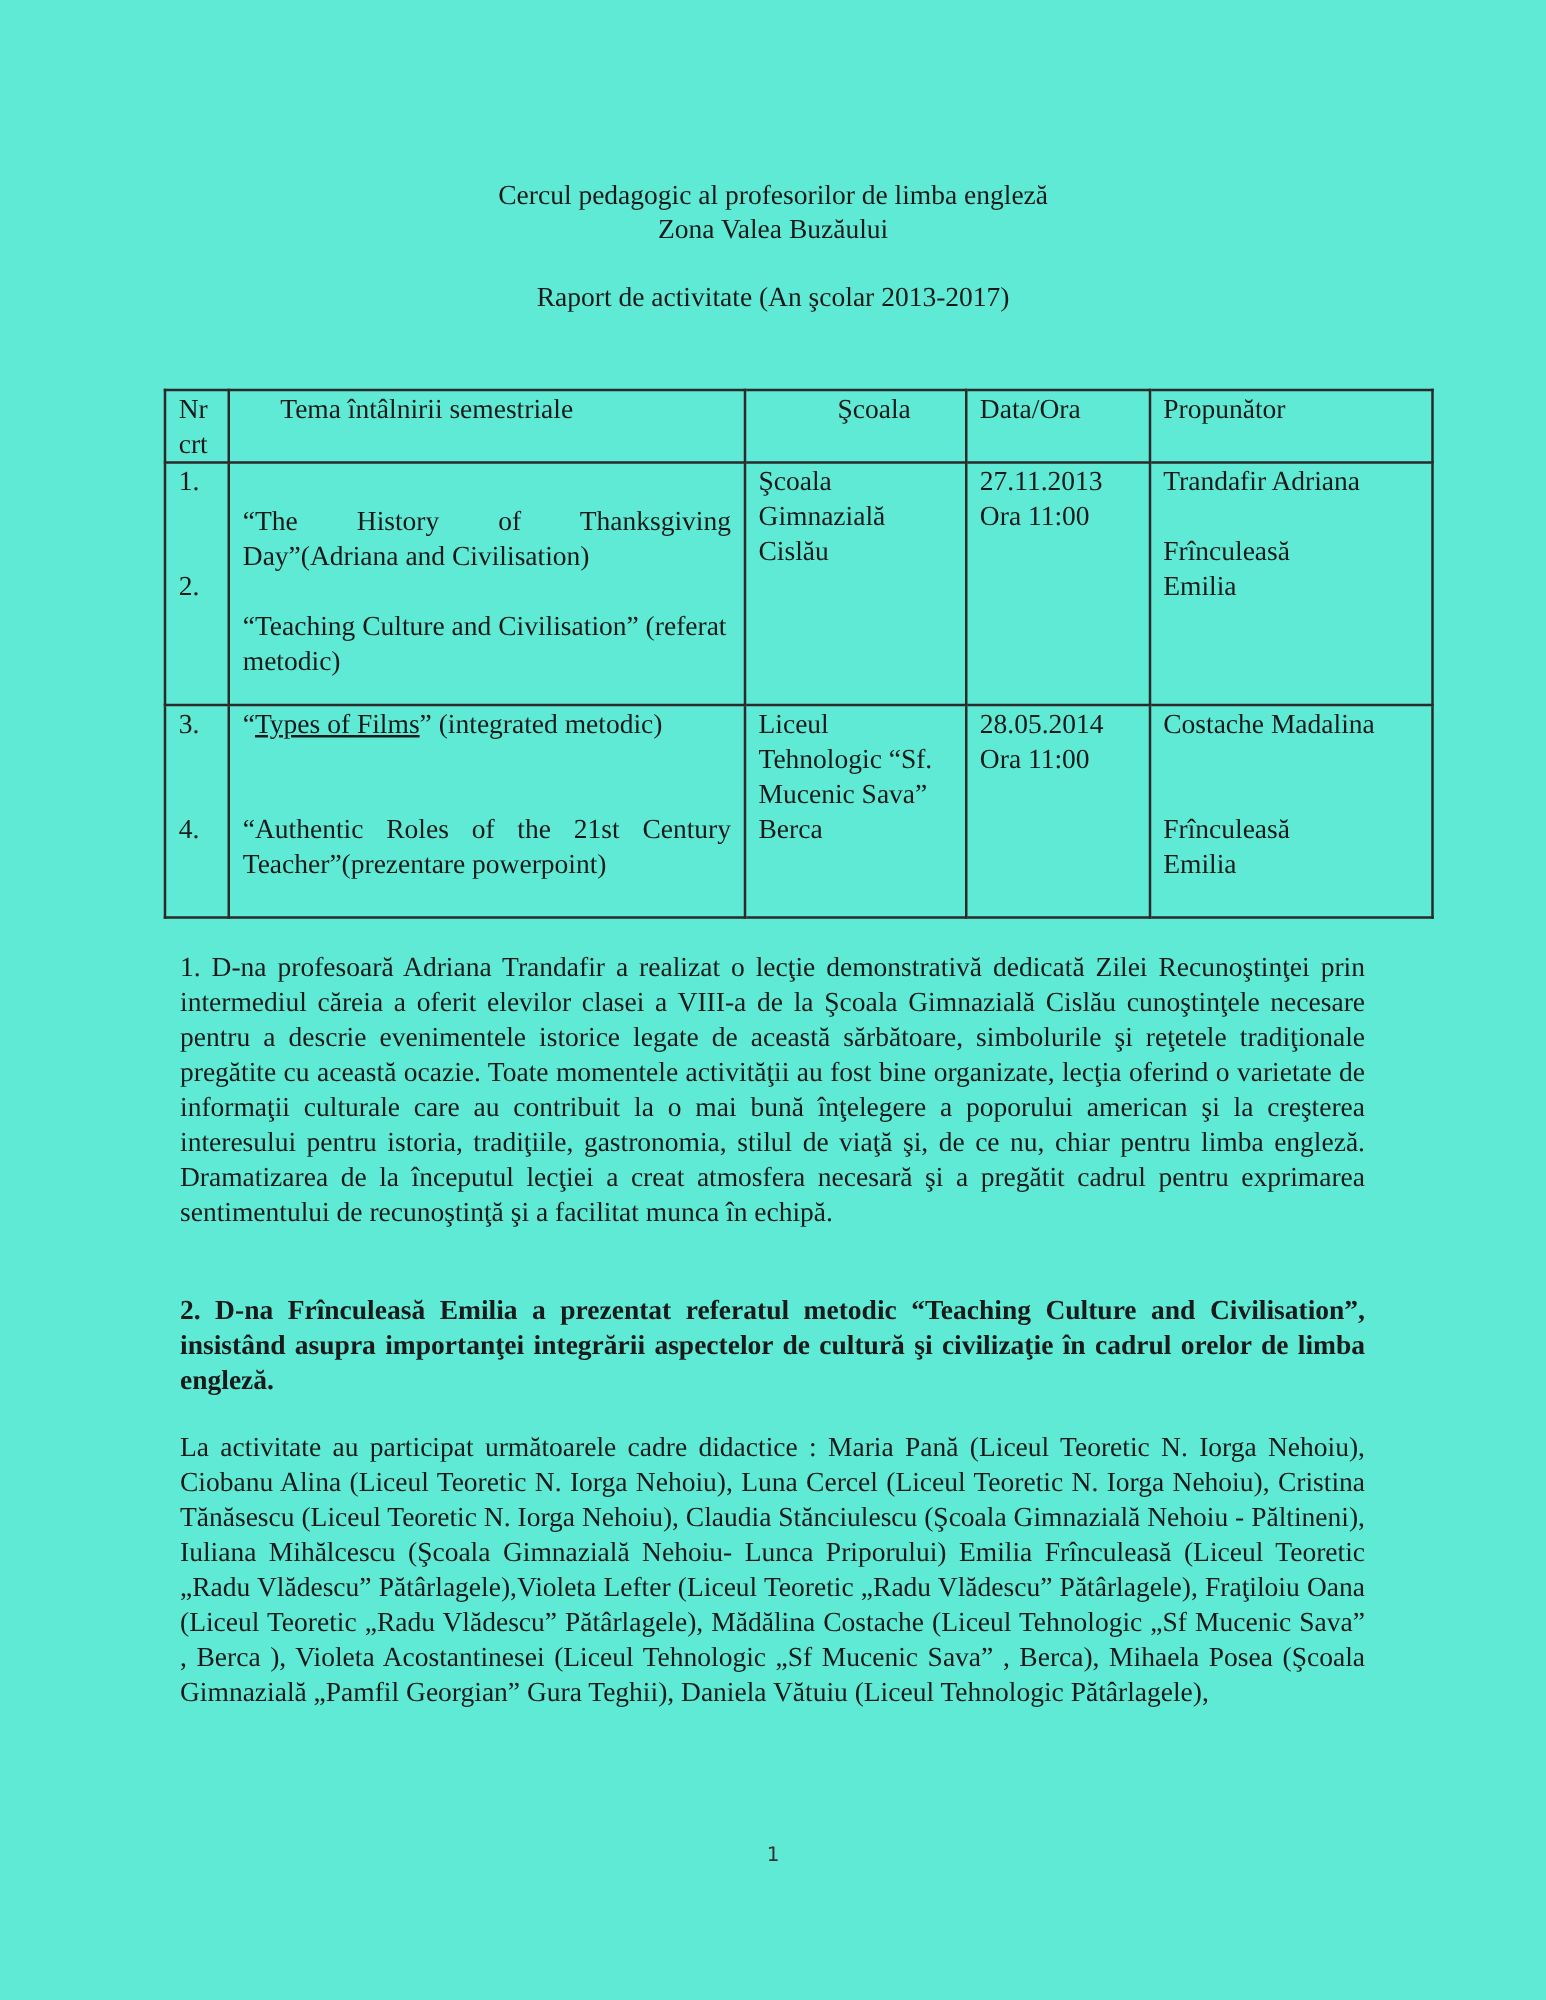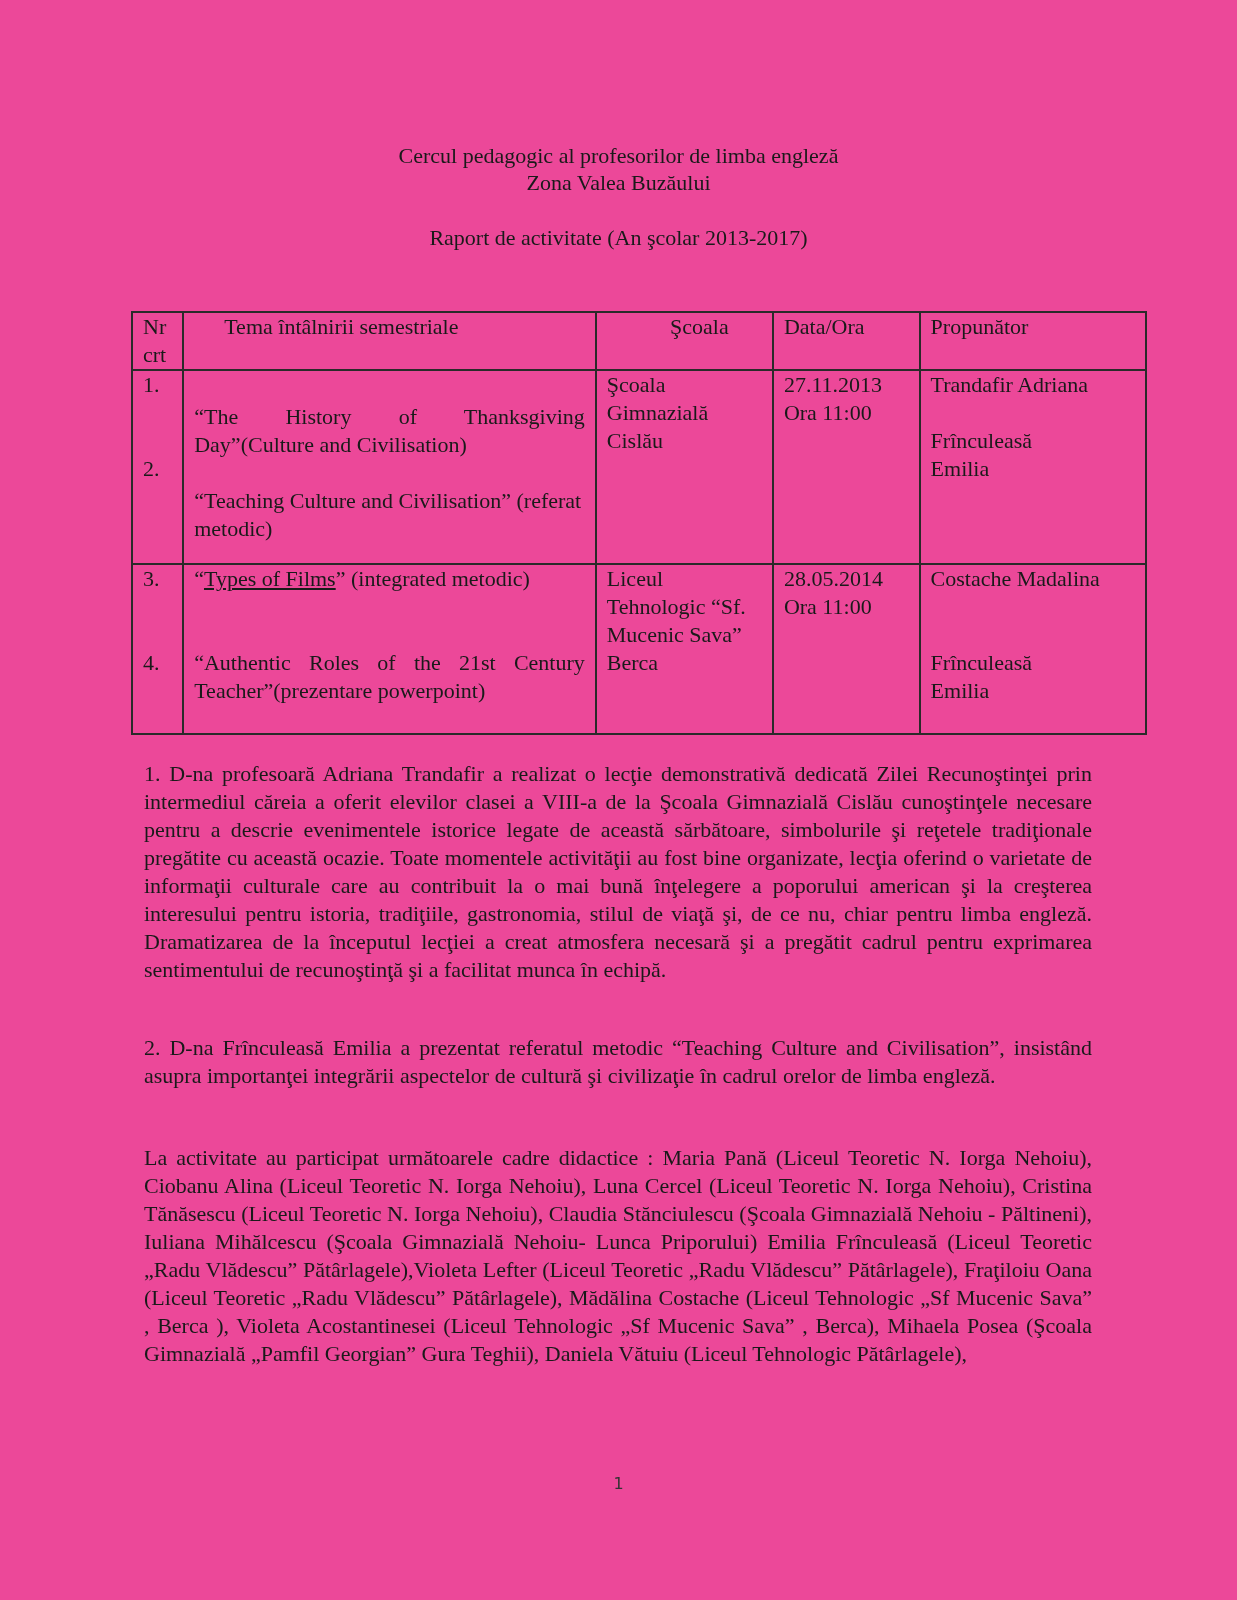"Cercul pedagogic al profesorilor de" .page { background: #ec4899 -> #5eead4 }
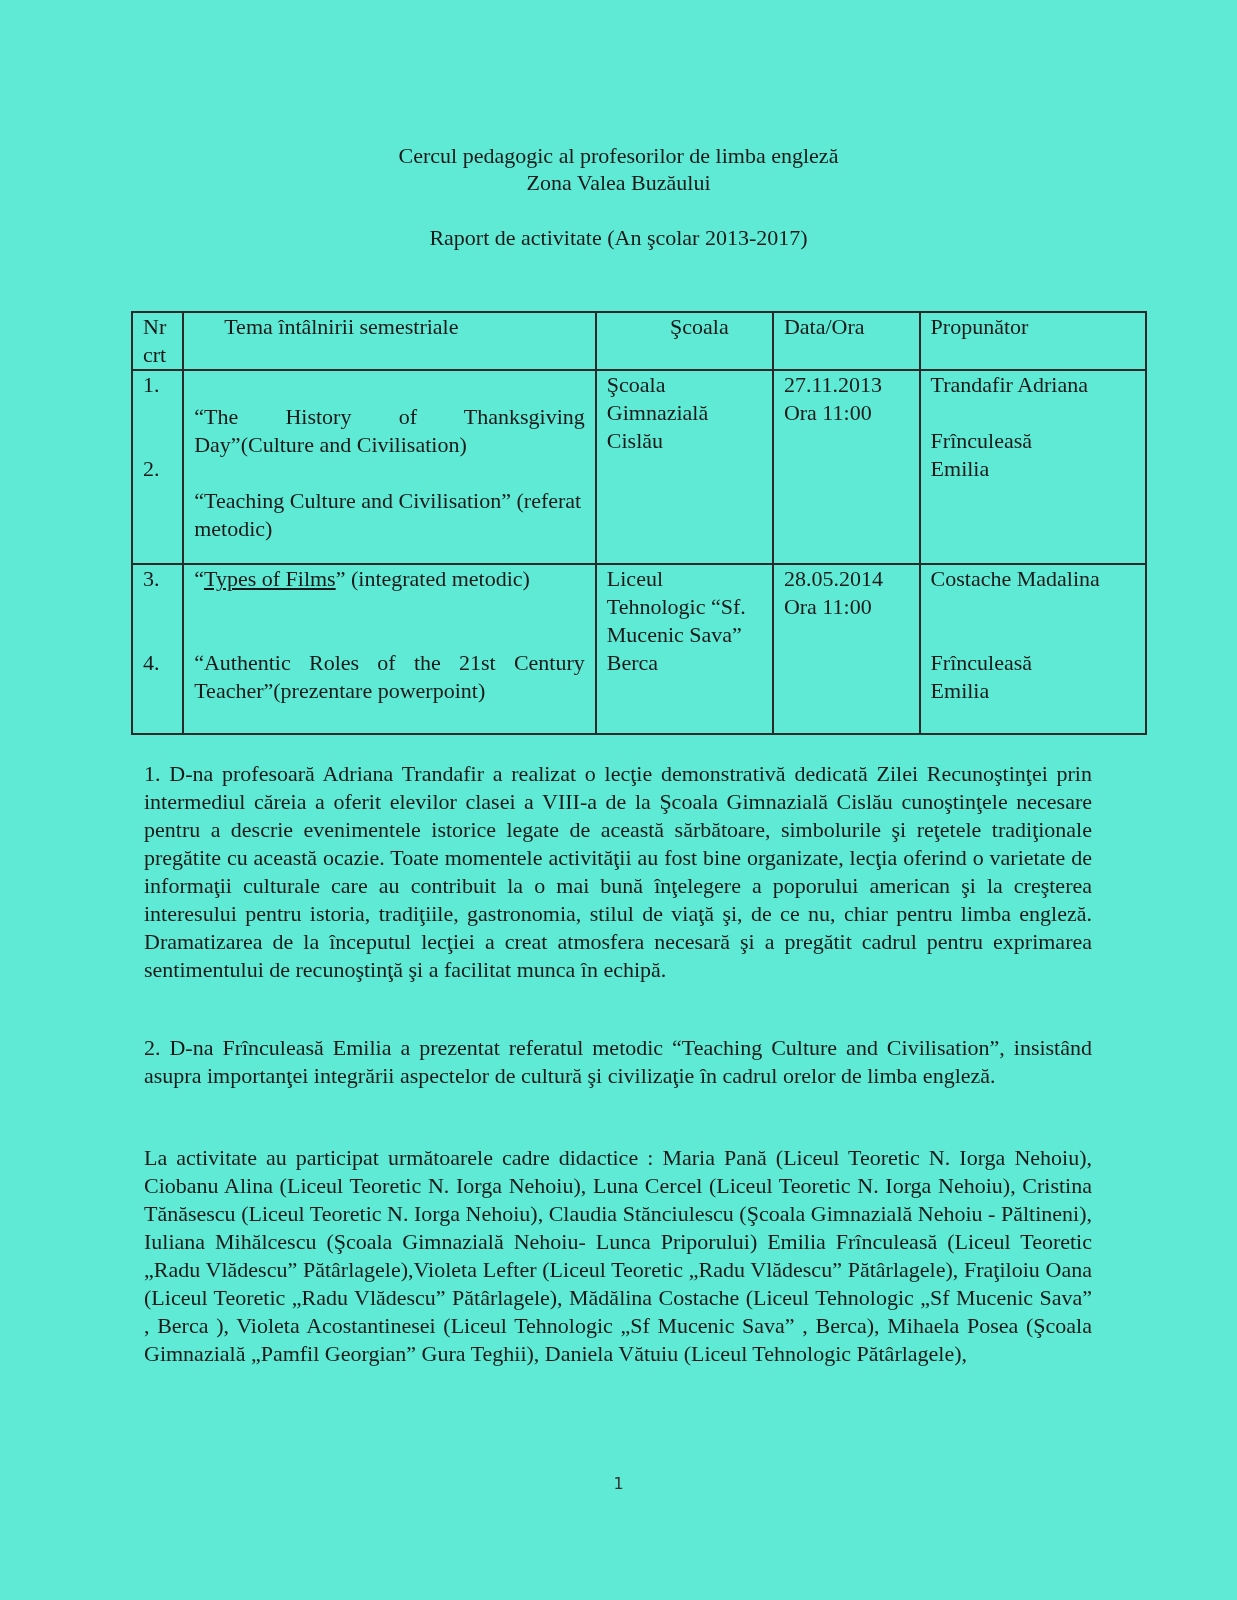"Day”(Culture and Civilisation)" span { text: Culture -> Adriana }
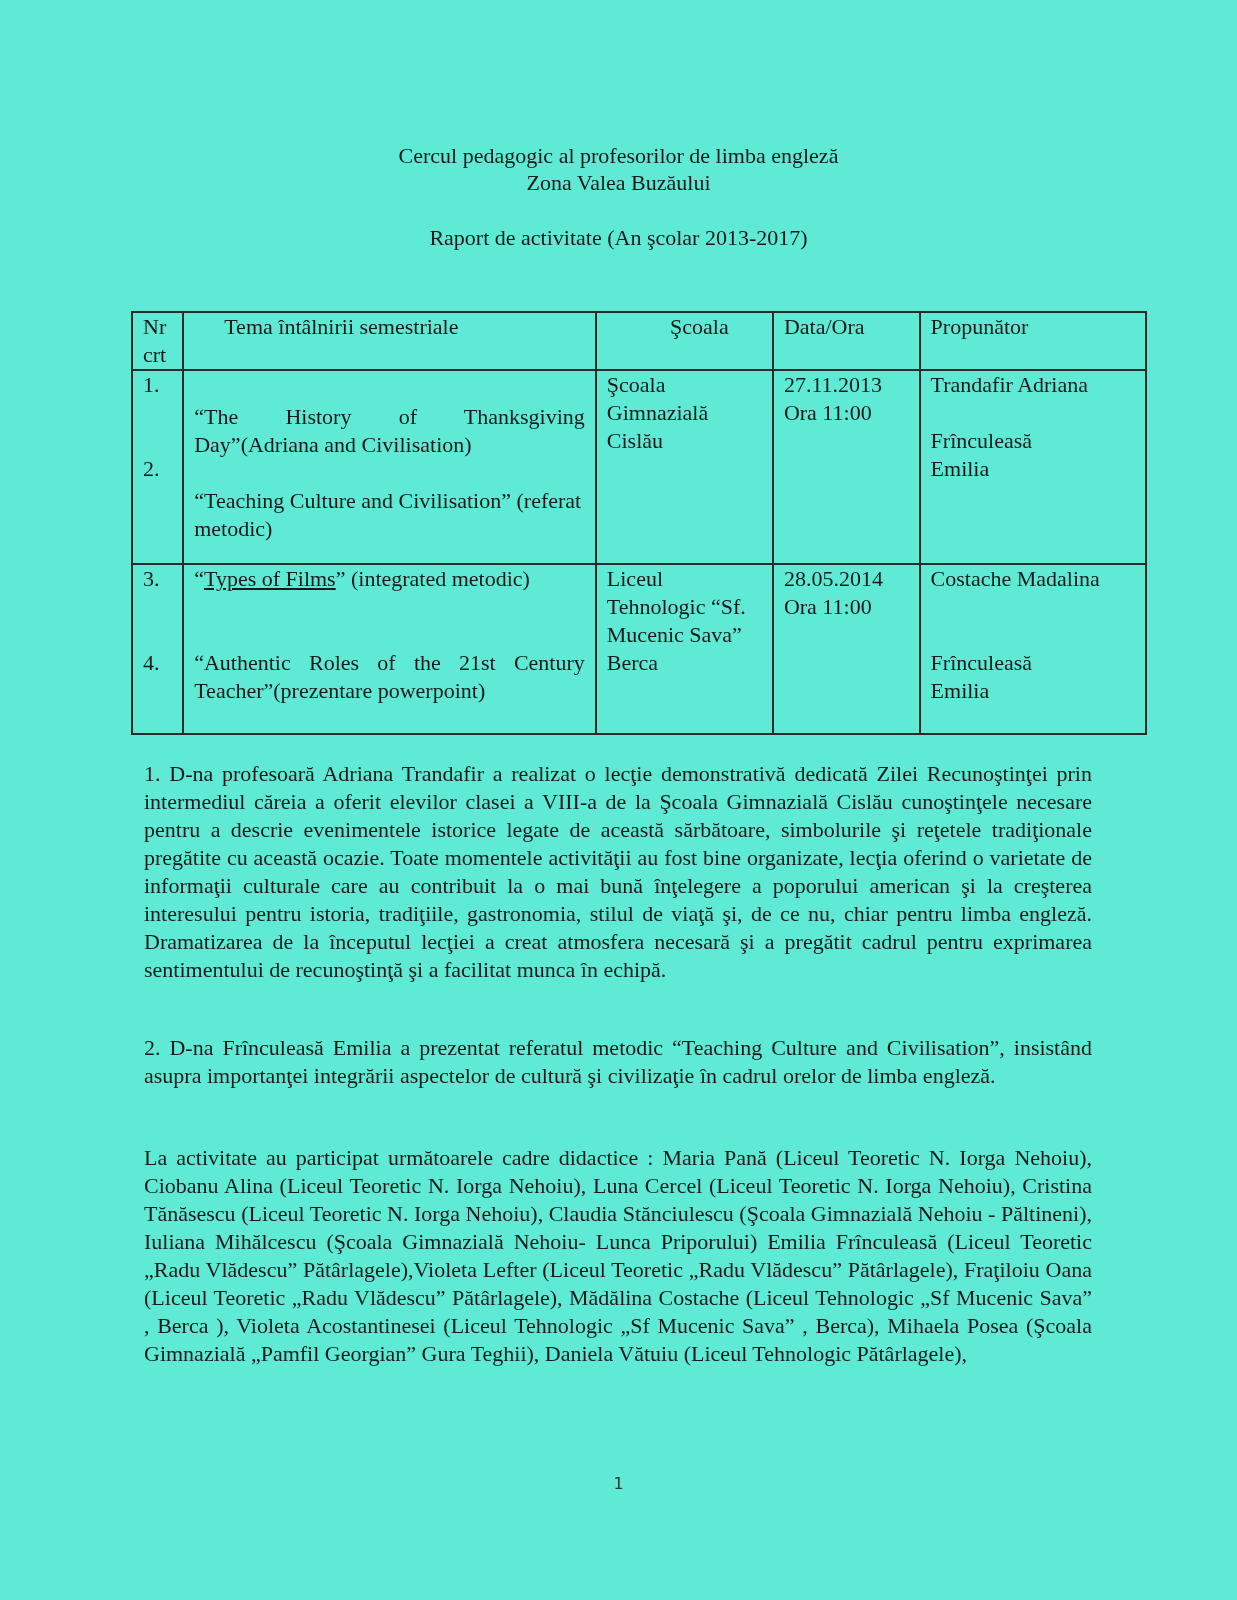"2. D-na Frînculeasă Emilia a" div.para { font-weight: none -> bold }
